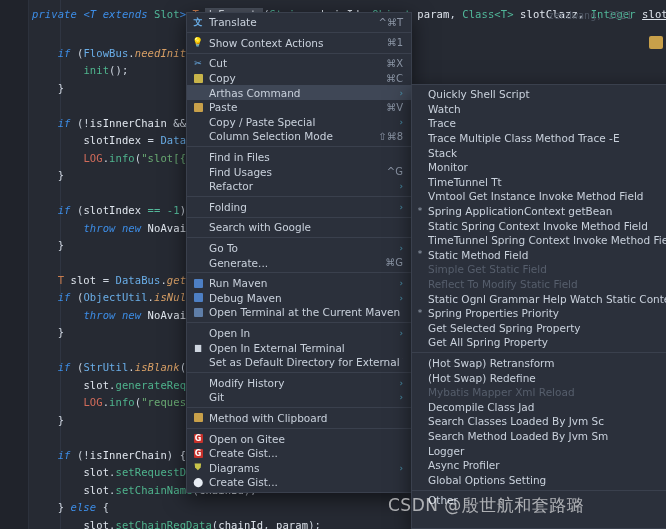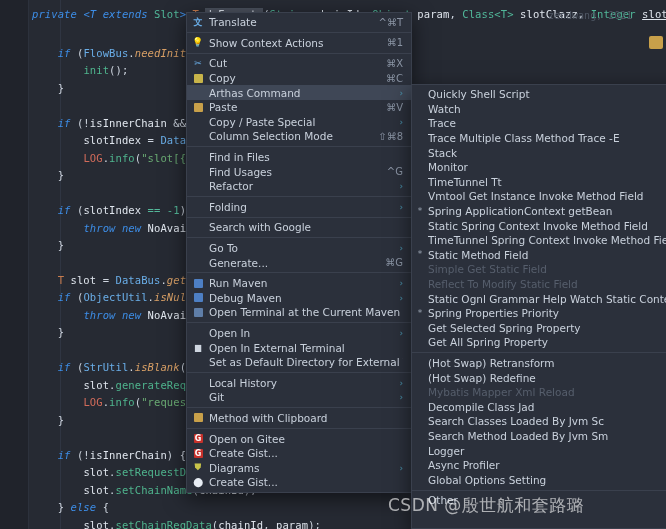"Local History" span.lbl { text: Local -> Modify }
